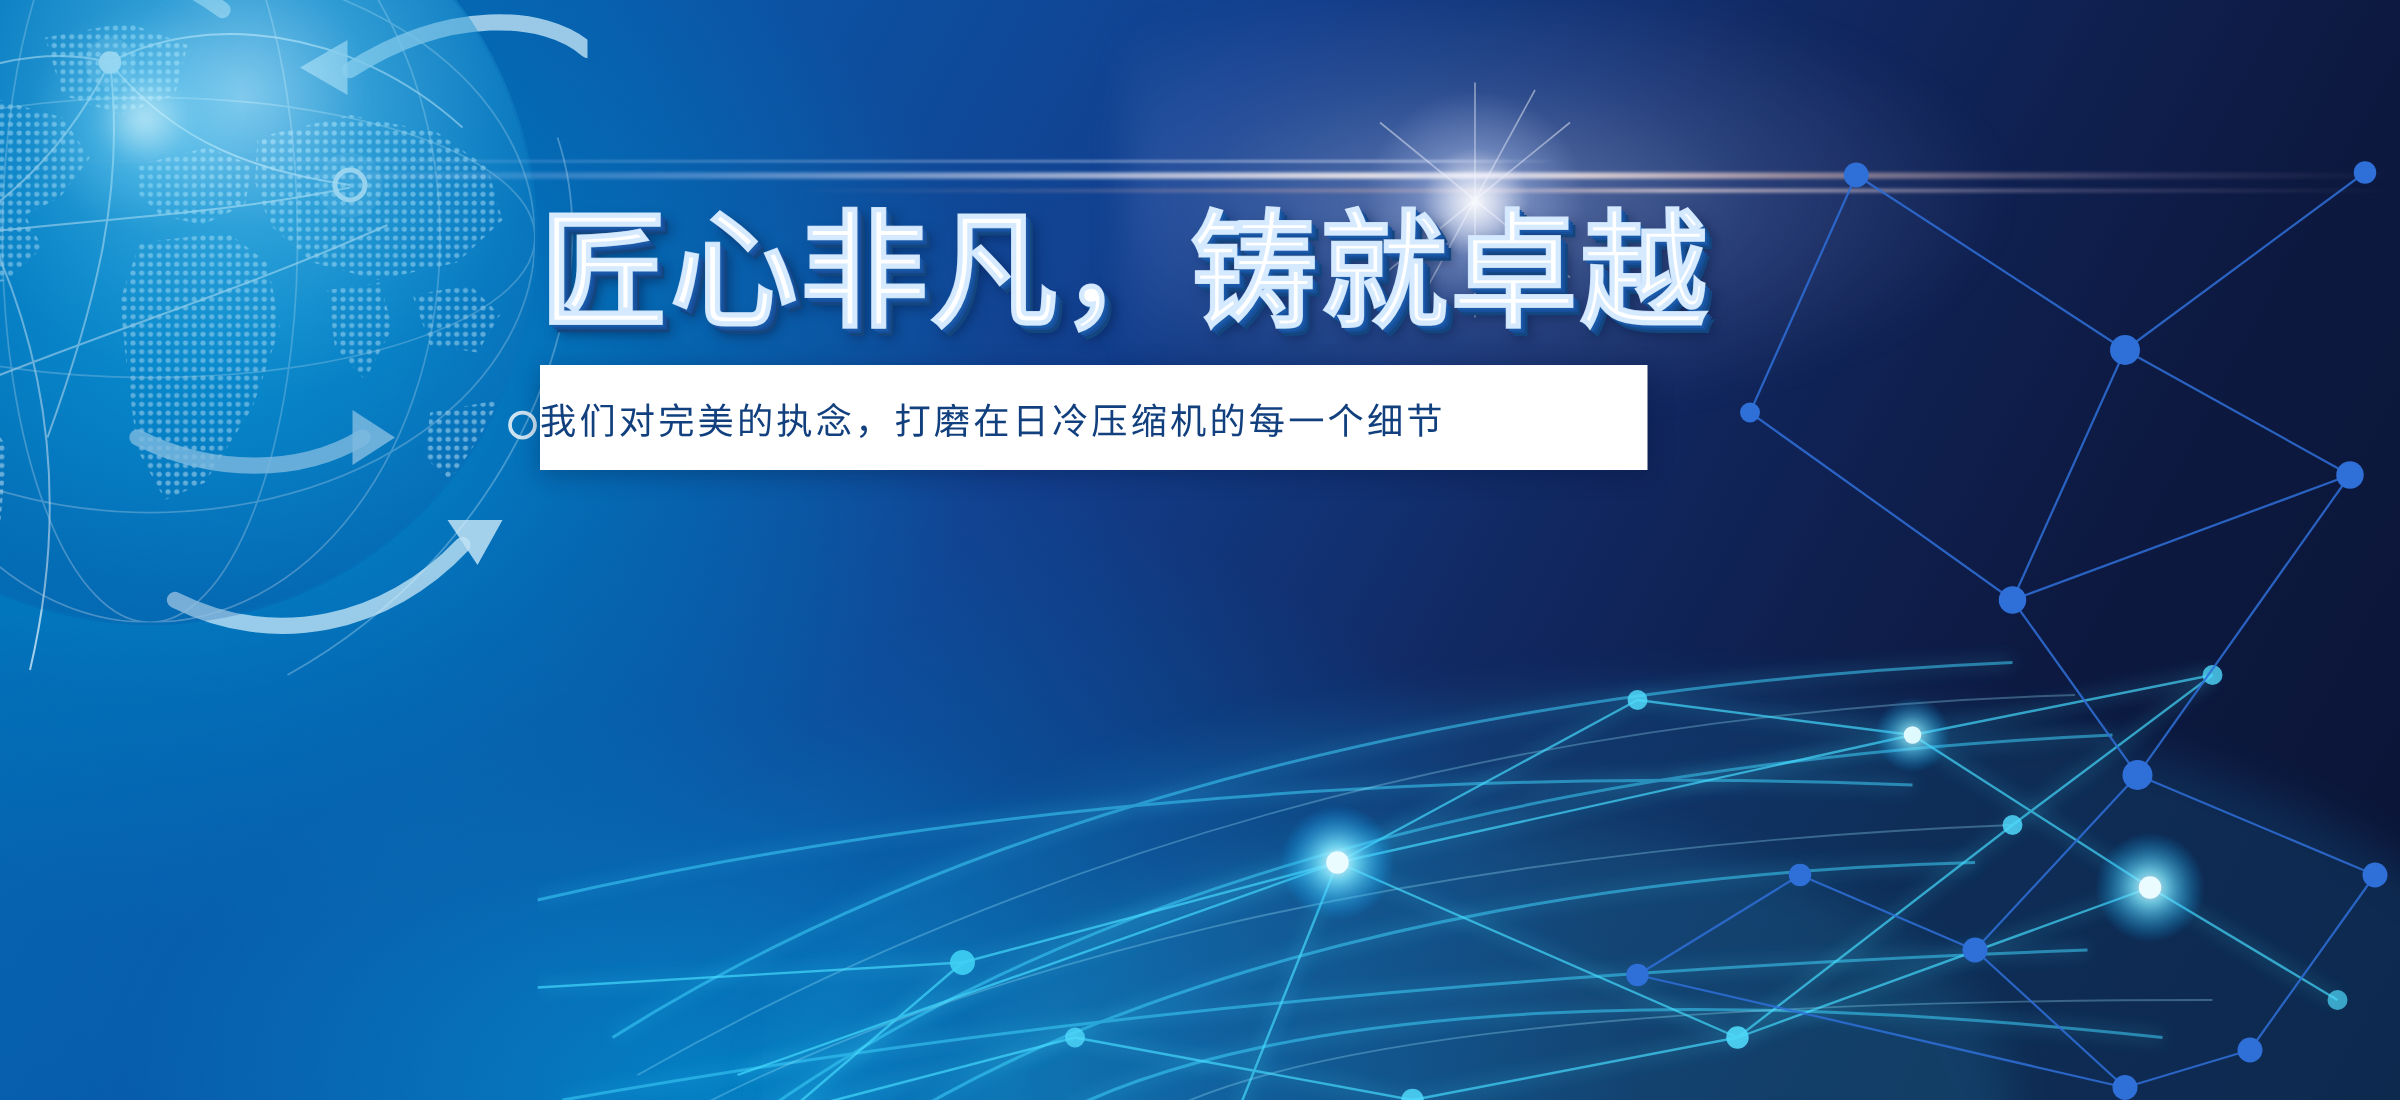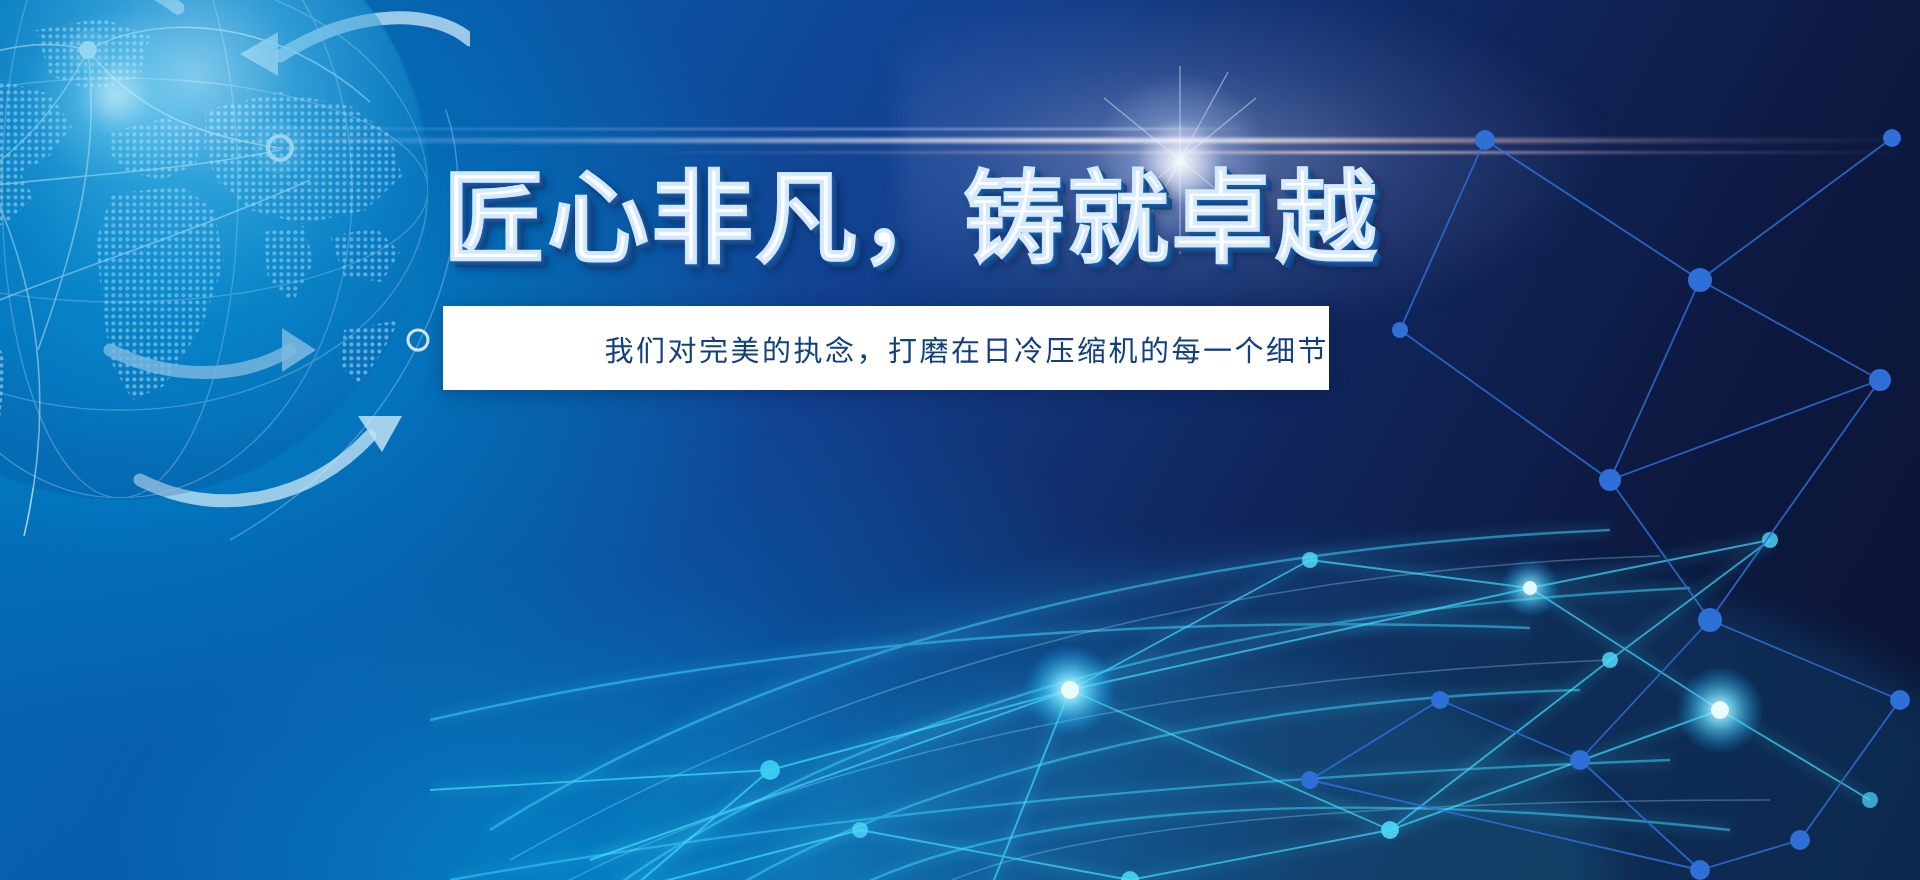"匠心非凡，铸就卓越" #text-block { left: 443px -> 432px }
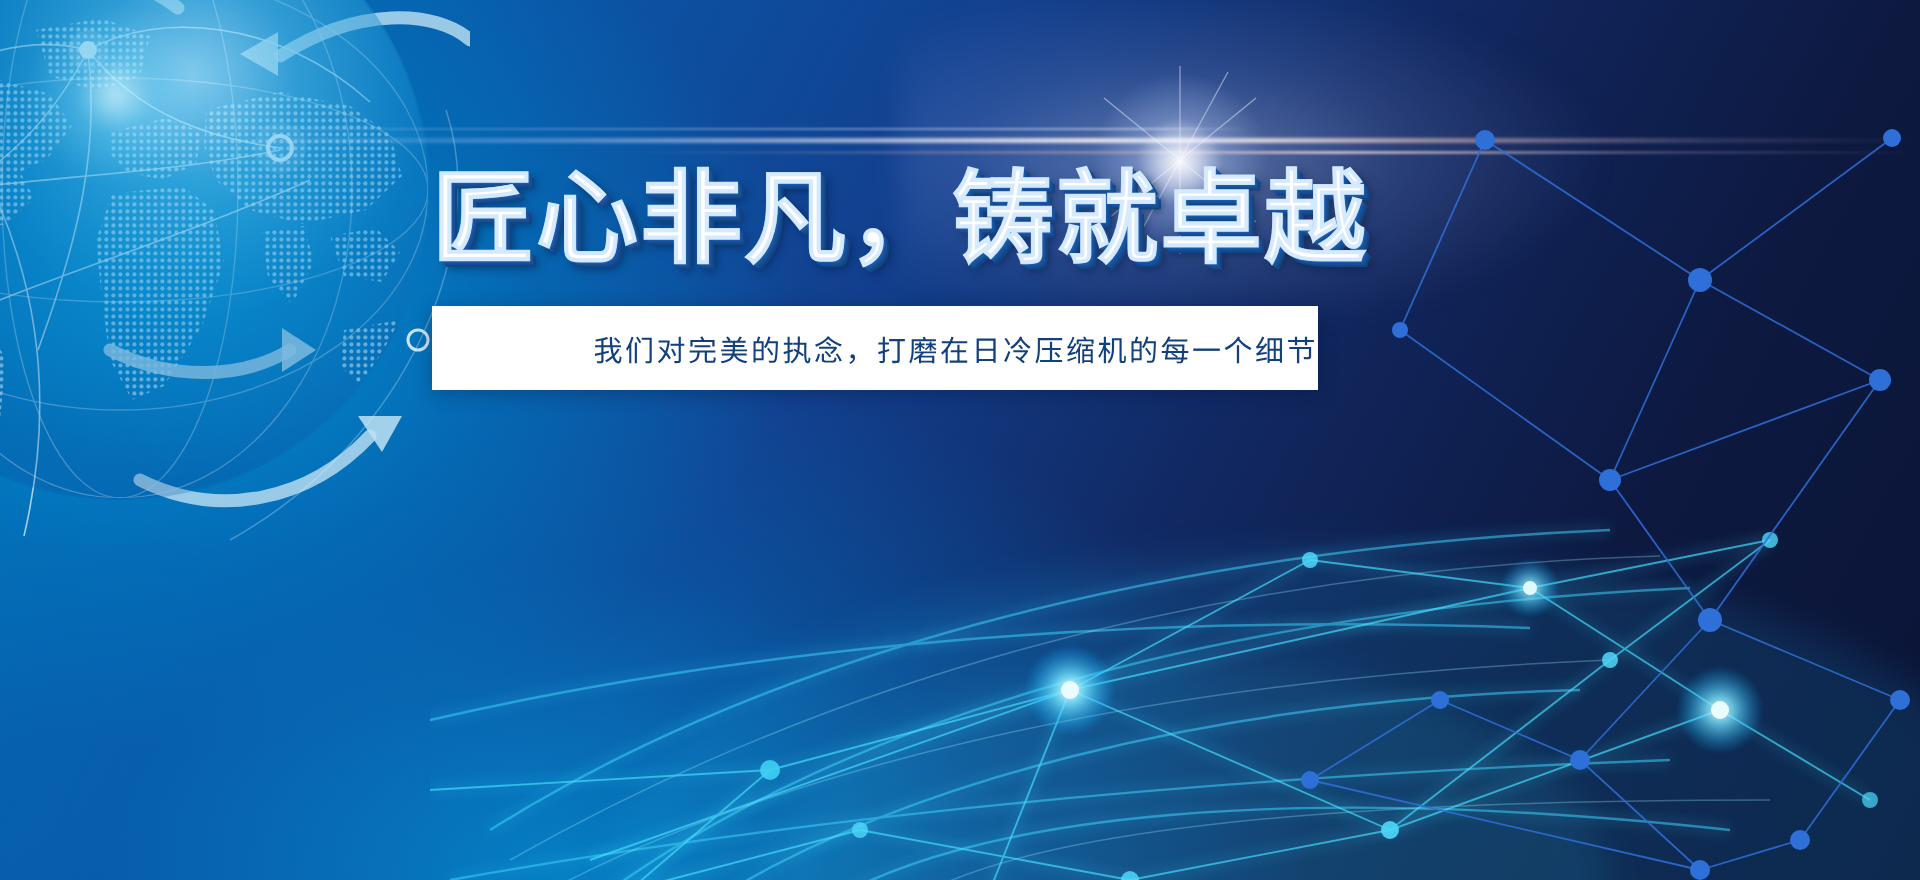"我们对完美的执念，打磨在日冷压缩机的每一个细节" #subtitle-bar { justify-content: flex-end -> flex-start; margin-top: 36px -> 22px }
